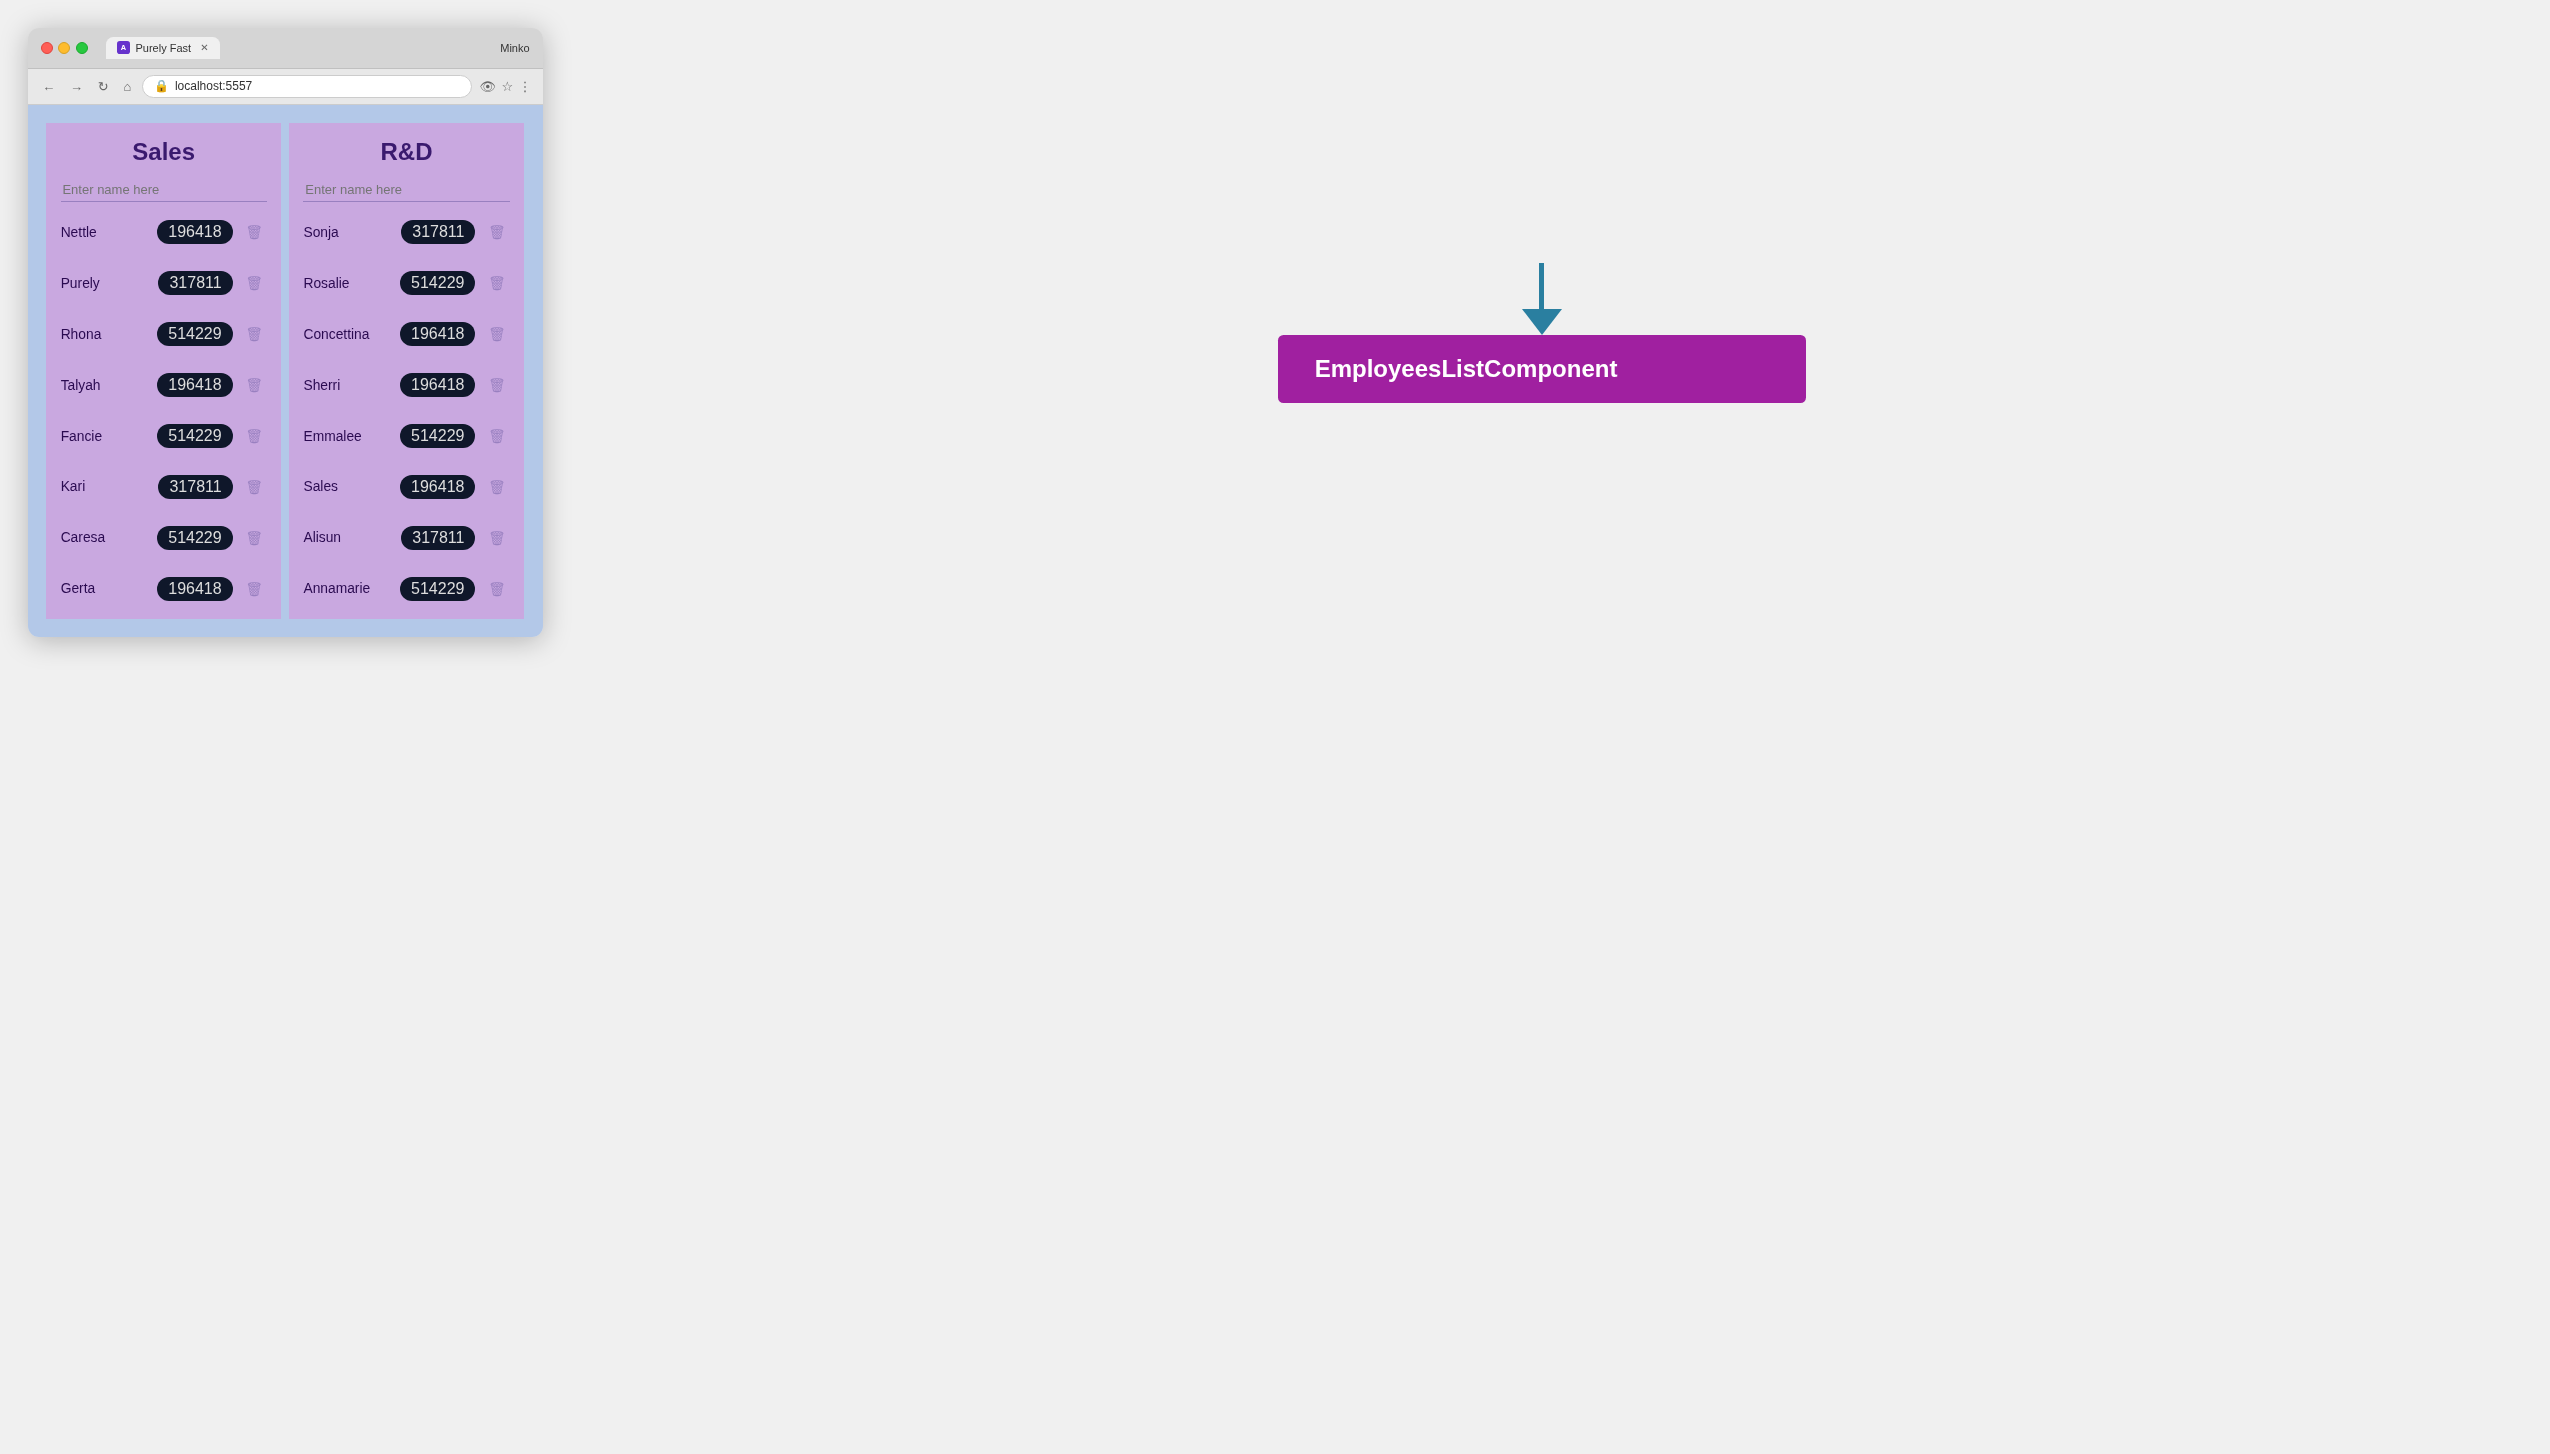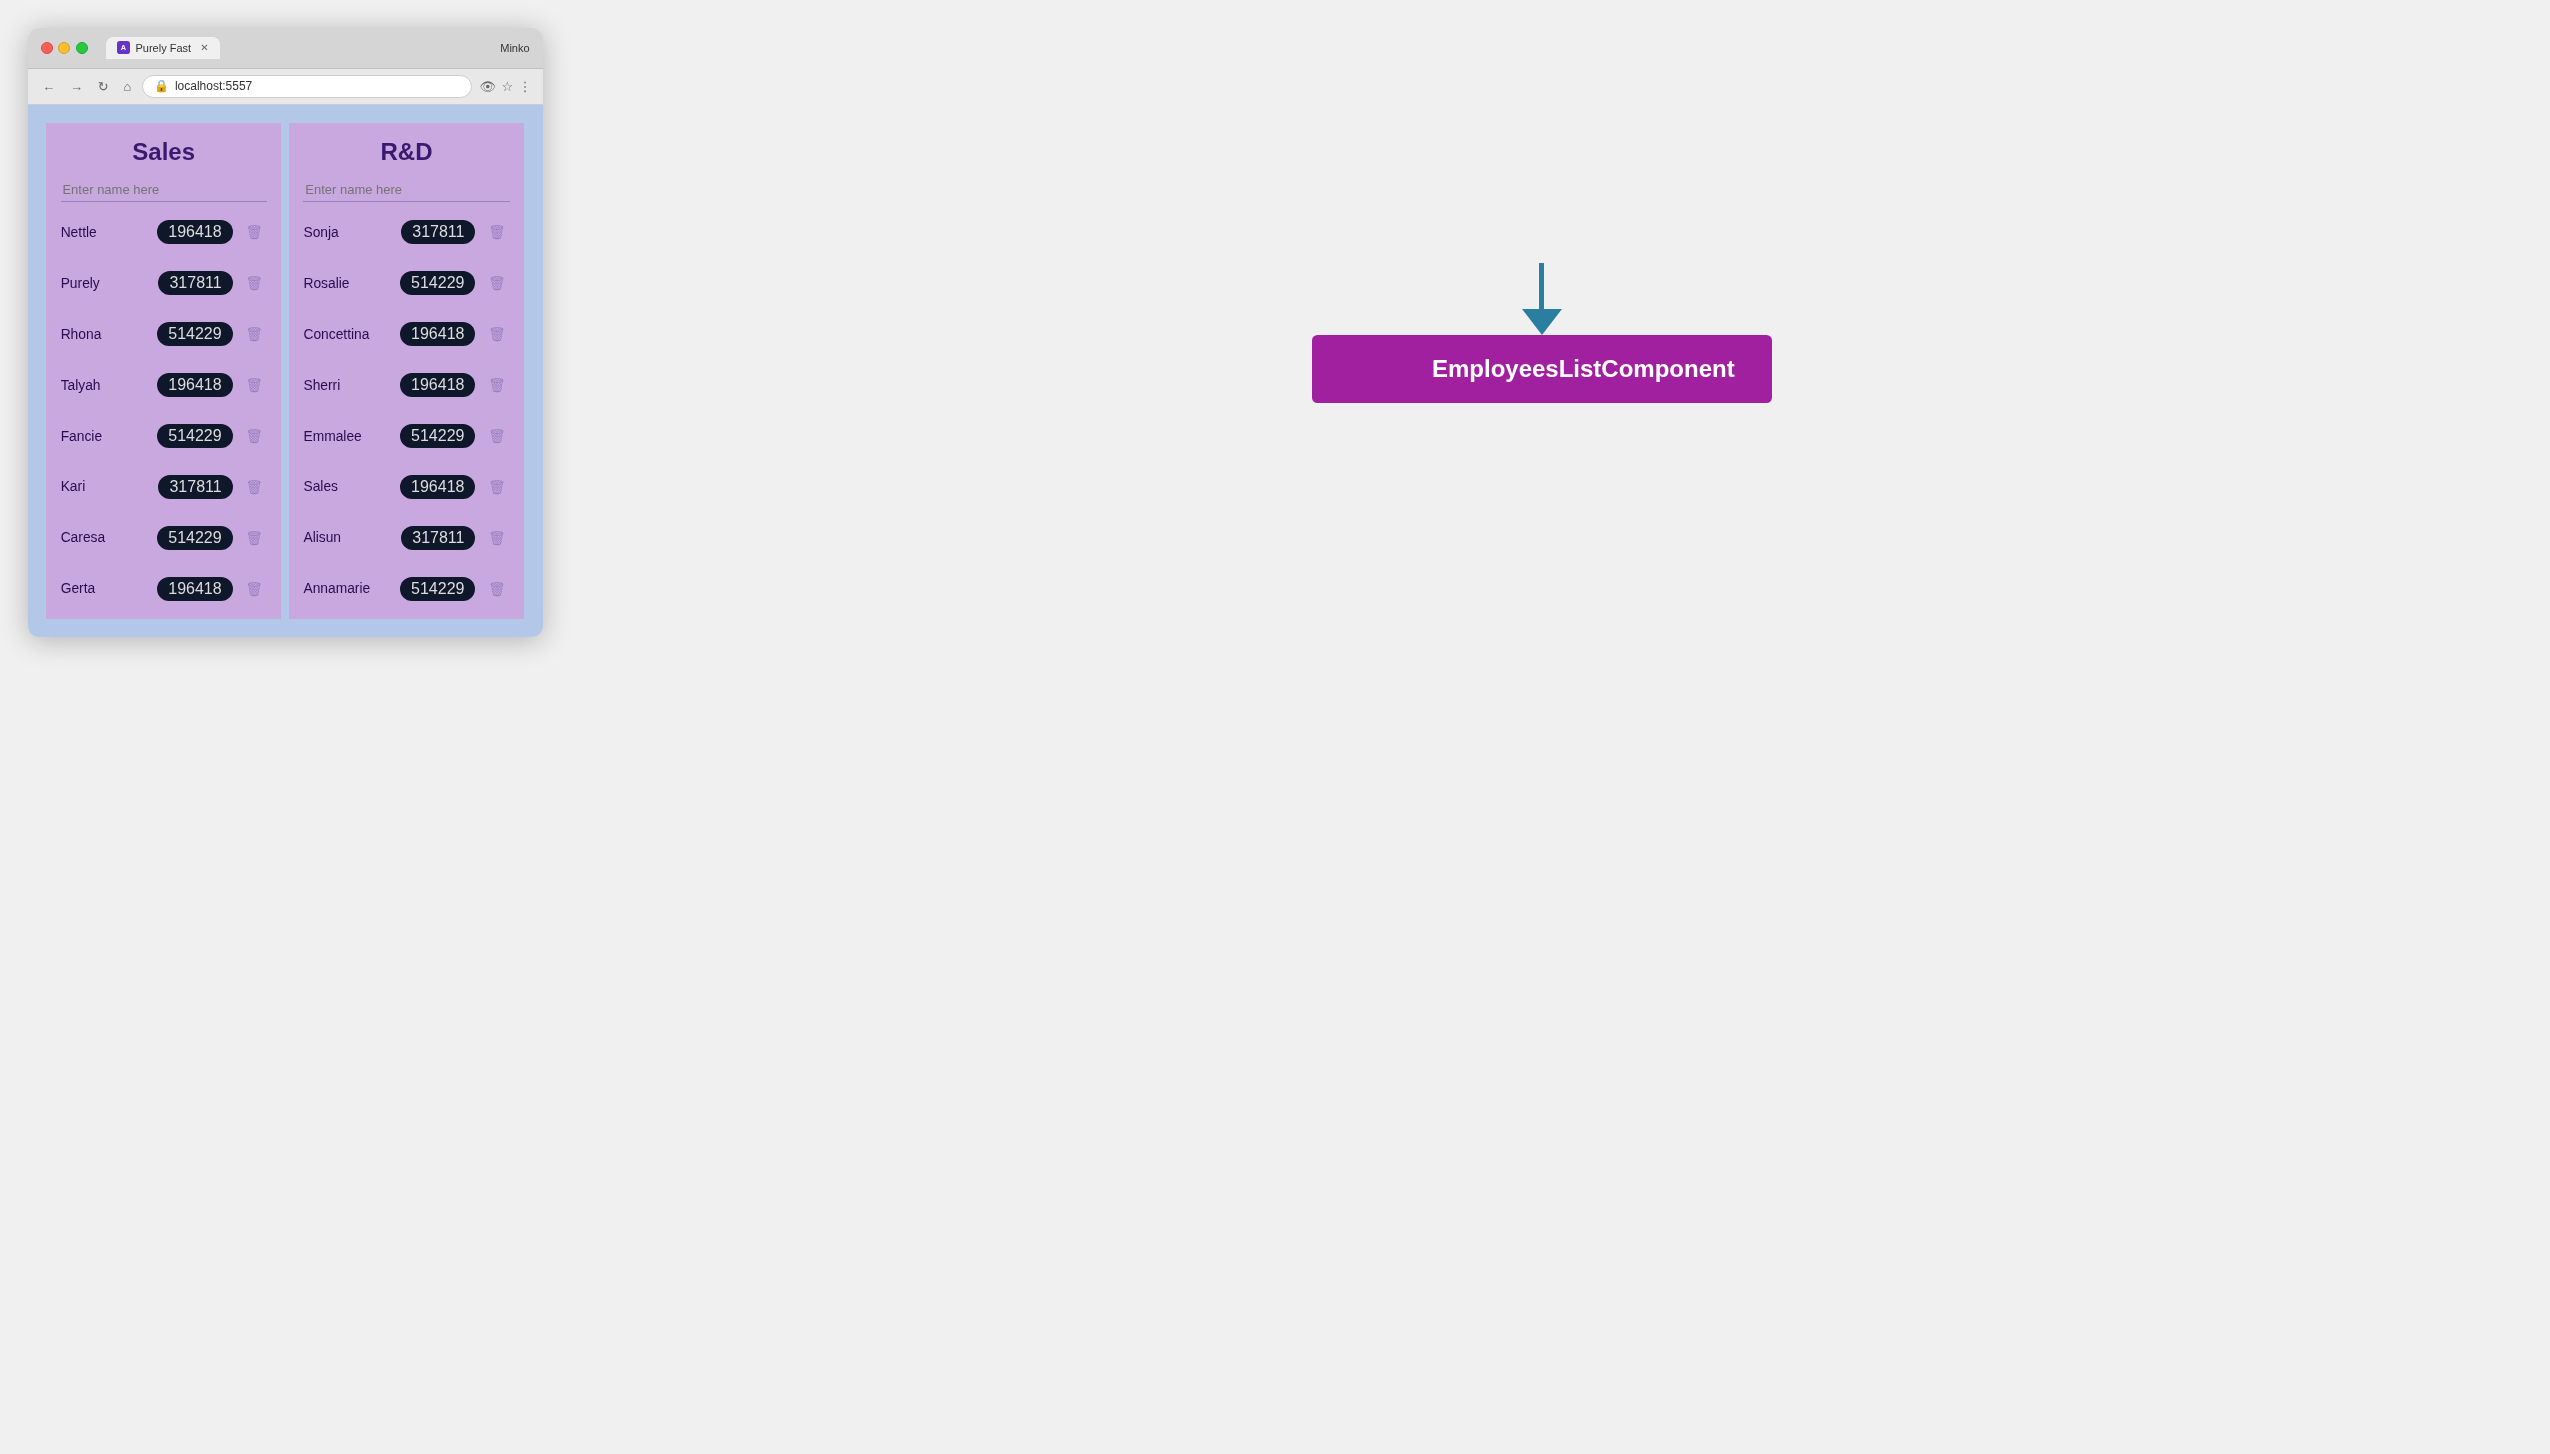"EmployeesListComponent" .diagram-box-employees { text-align: right -> left; width: 460px -> 528px }
